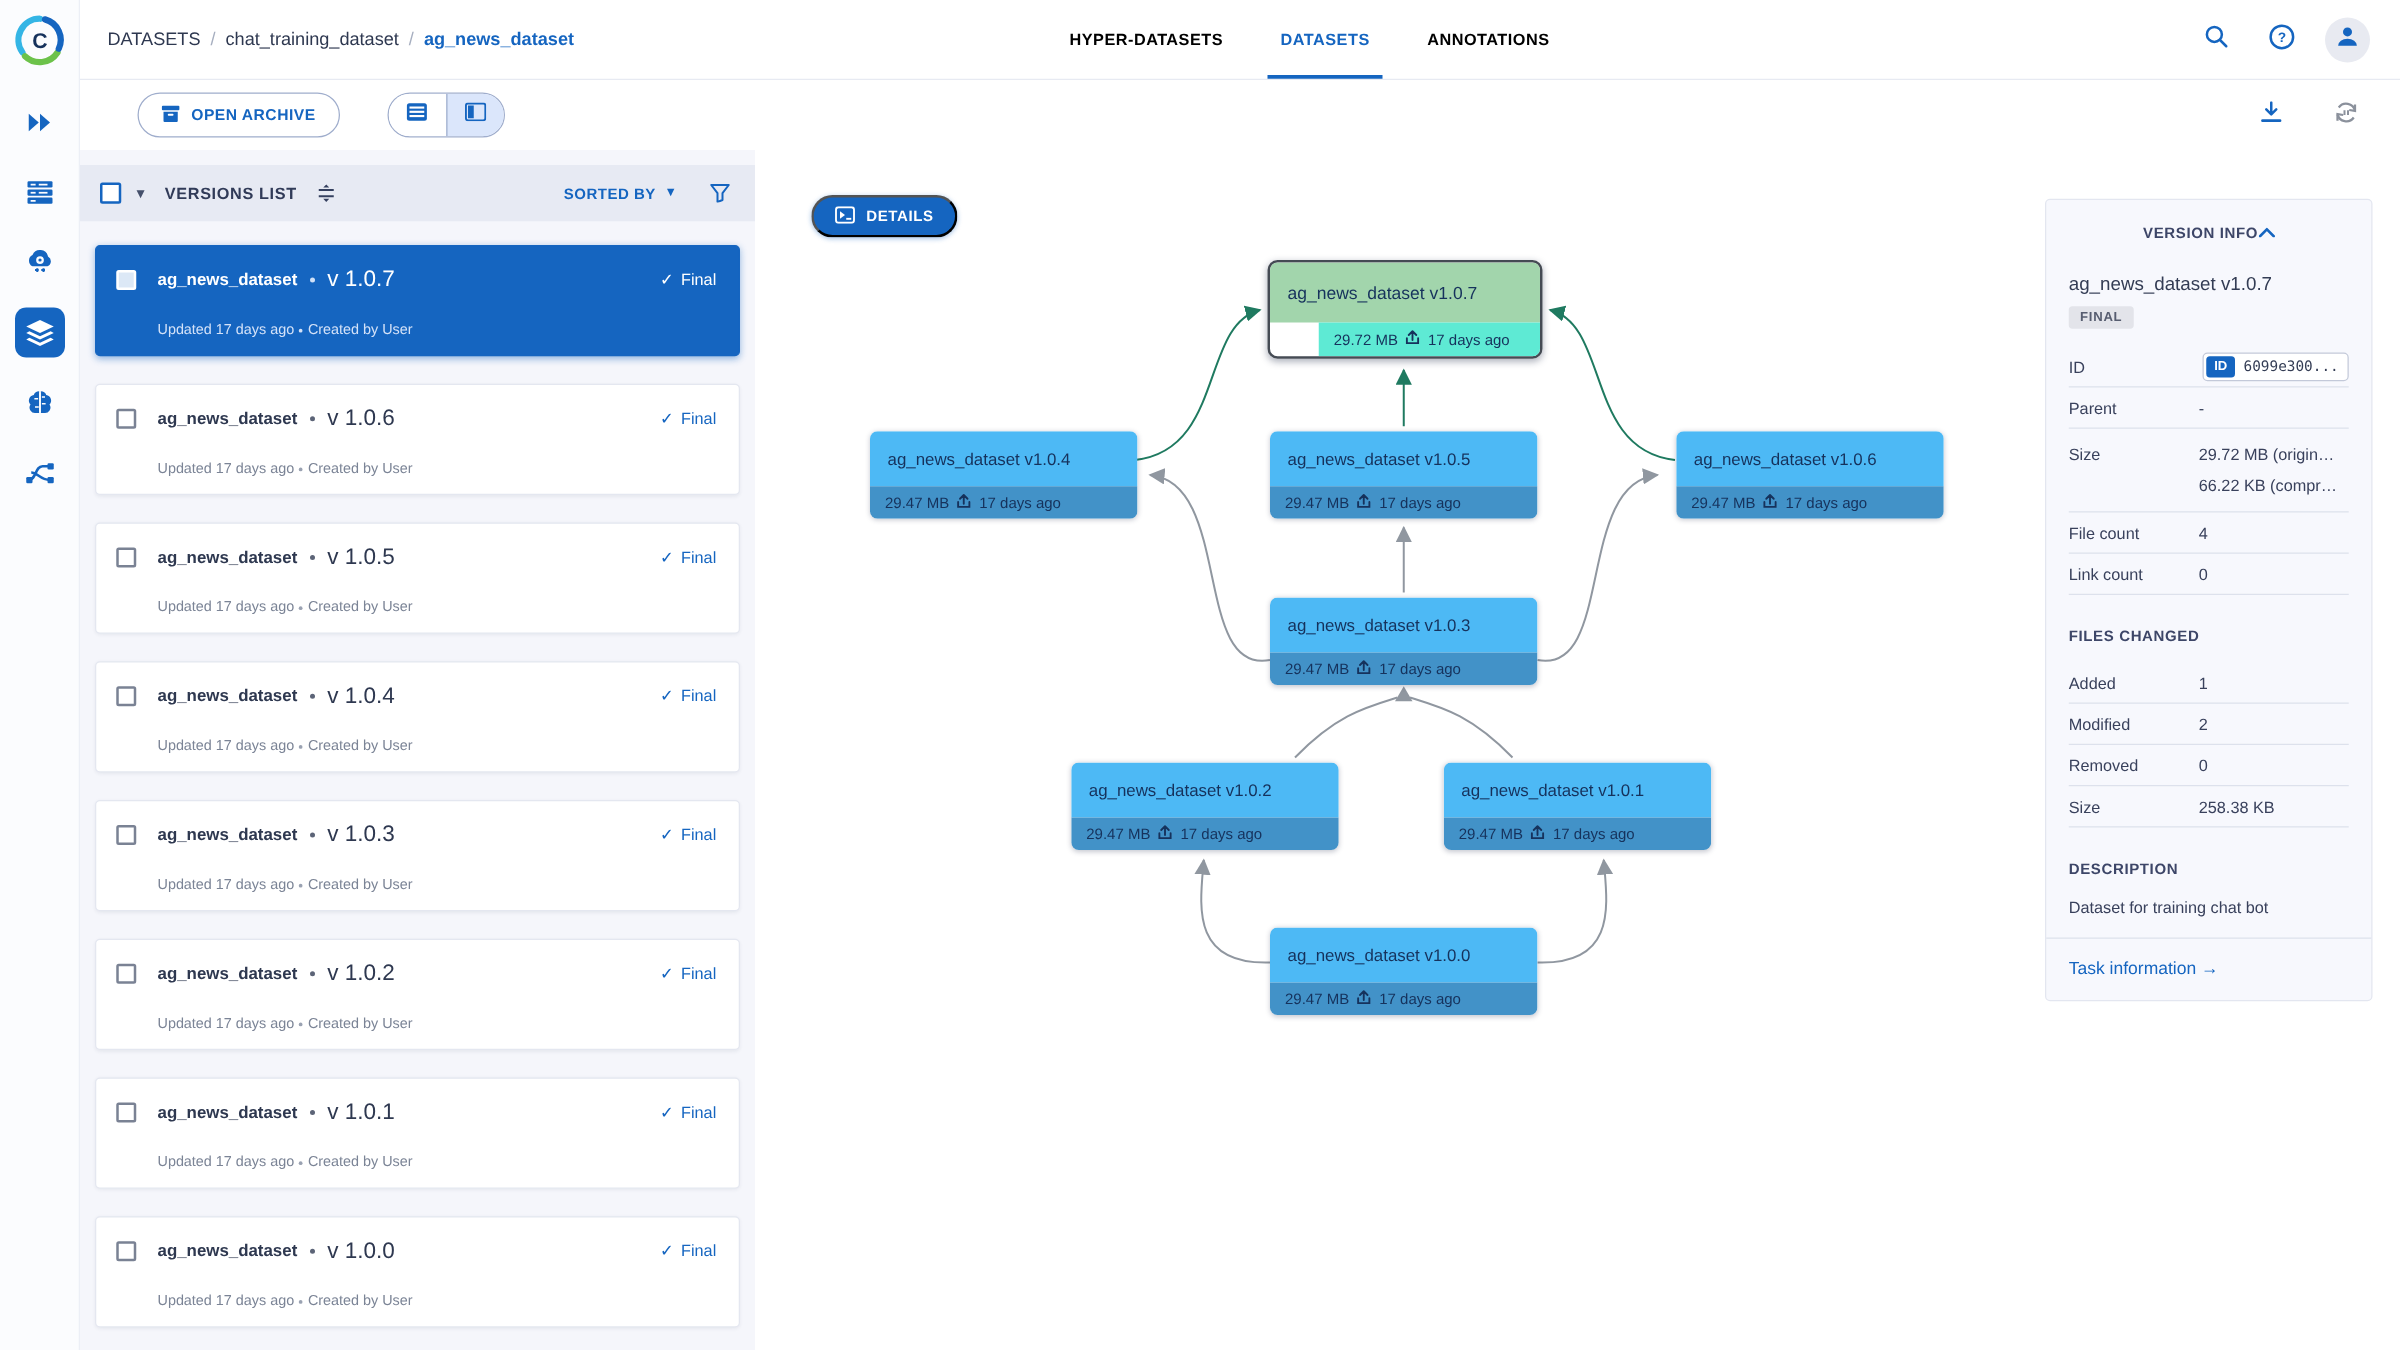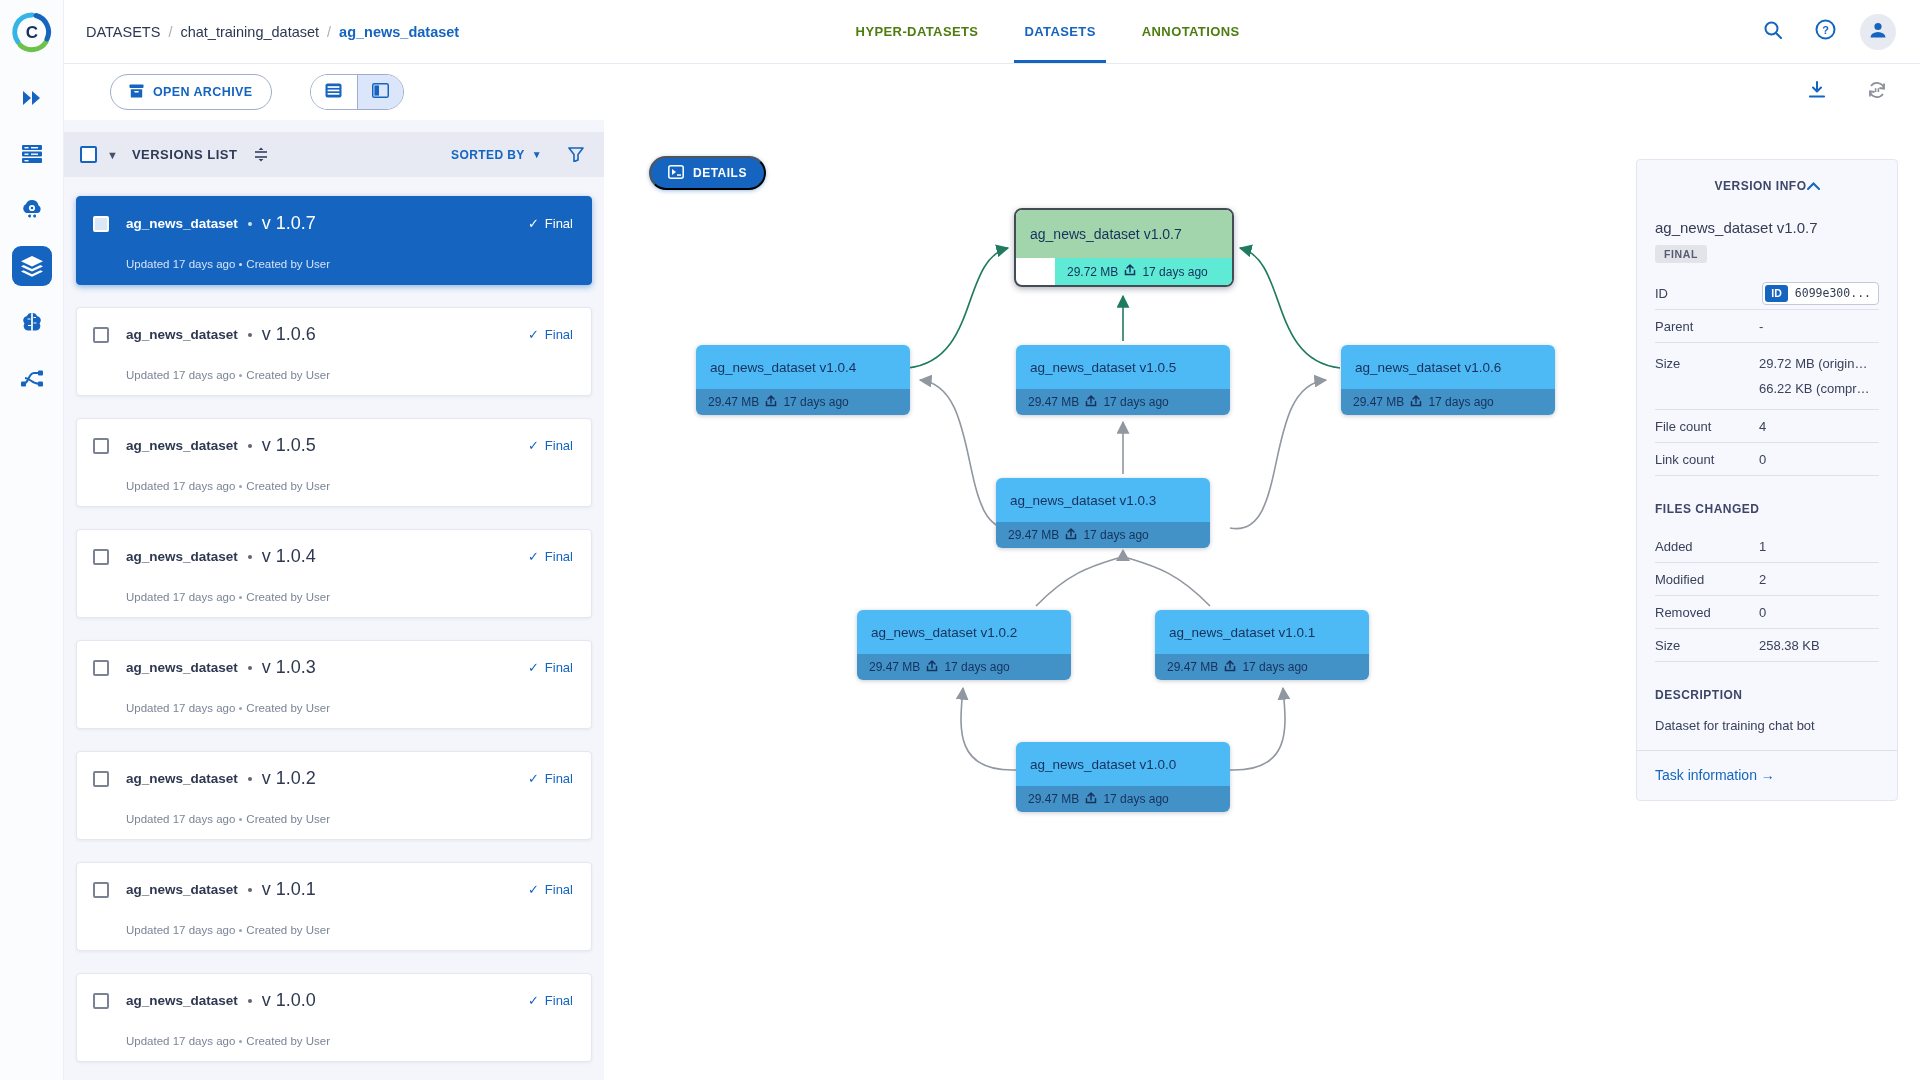"HYPER-DATASETS" .tab { color: #4d7c0f -> #000000 }
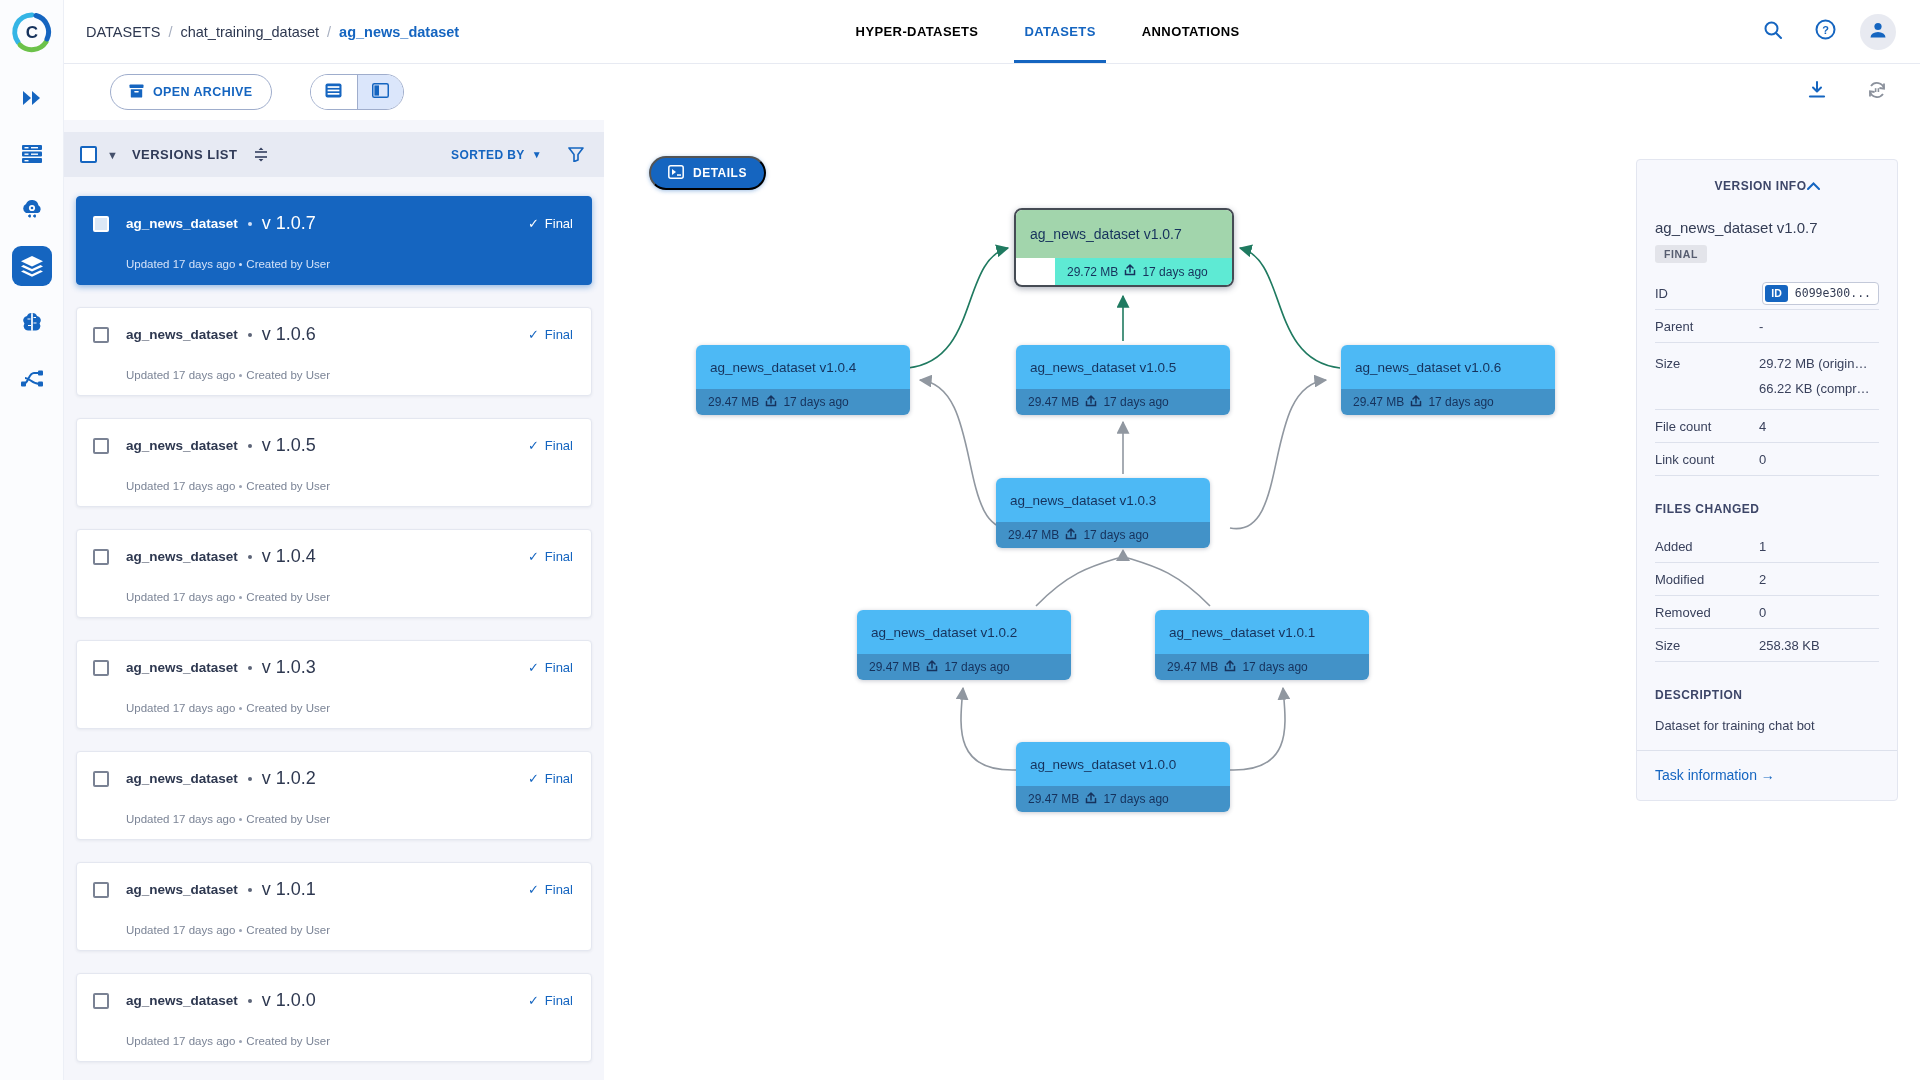"ag_news_dataset v1.0.3" div.graph-node { left: 392px -> 412px }
